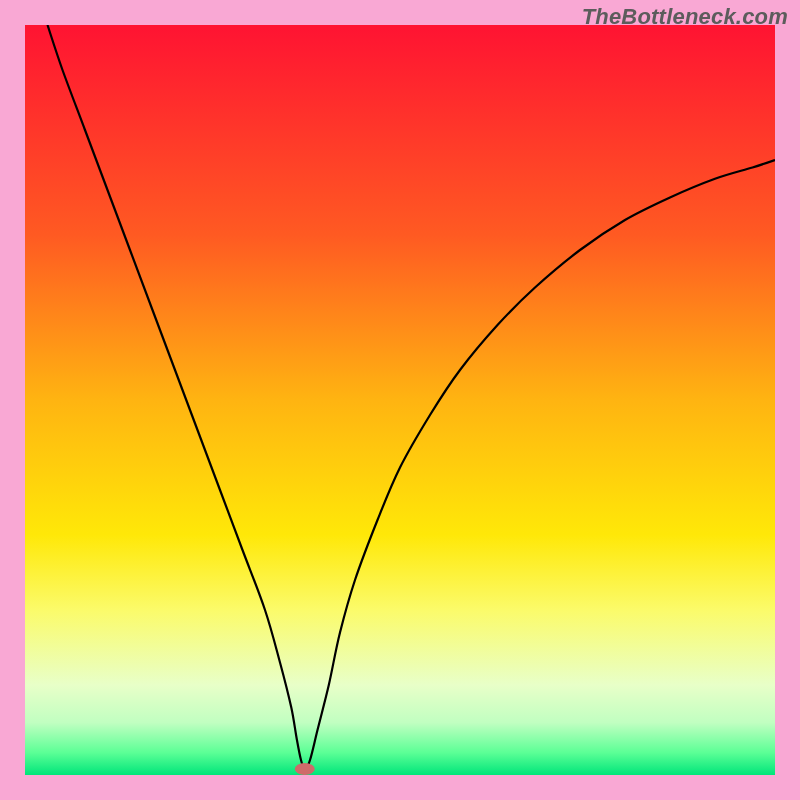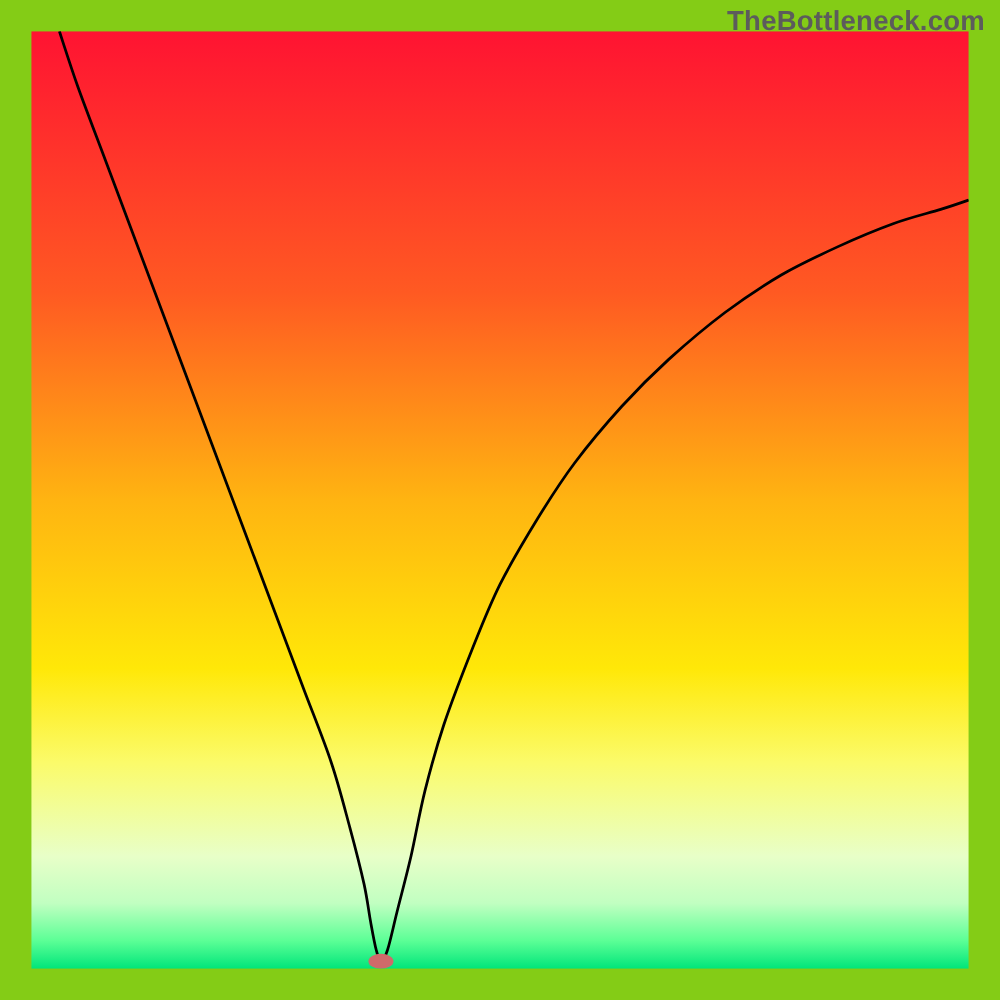"TheBottleneck.com" .frame { background: #84cc16 -> #f9a8d4; font-style: none -> italic }
